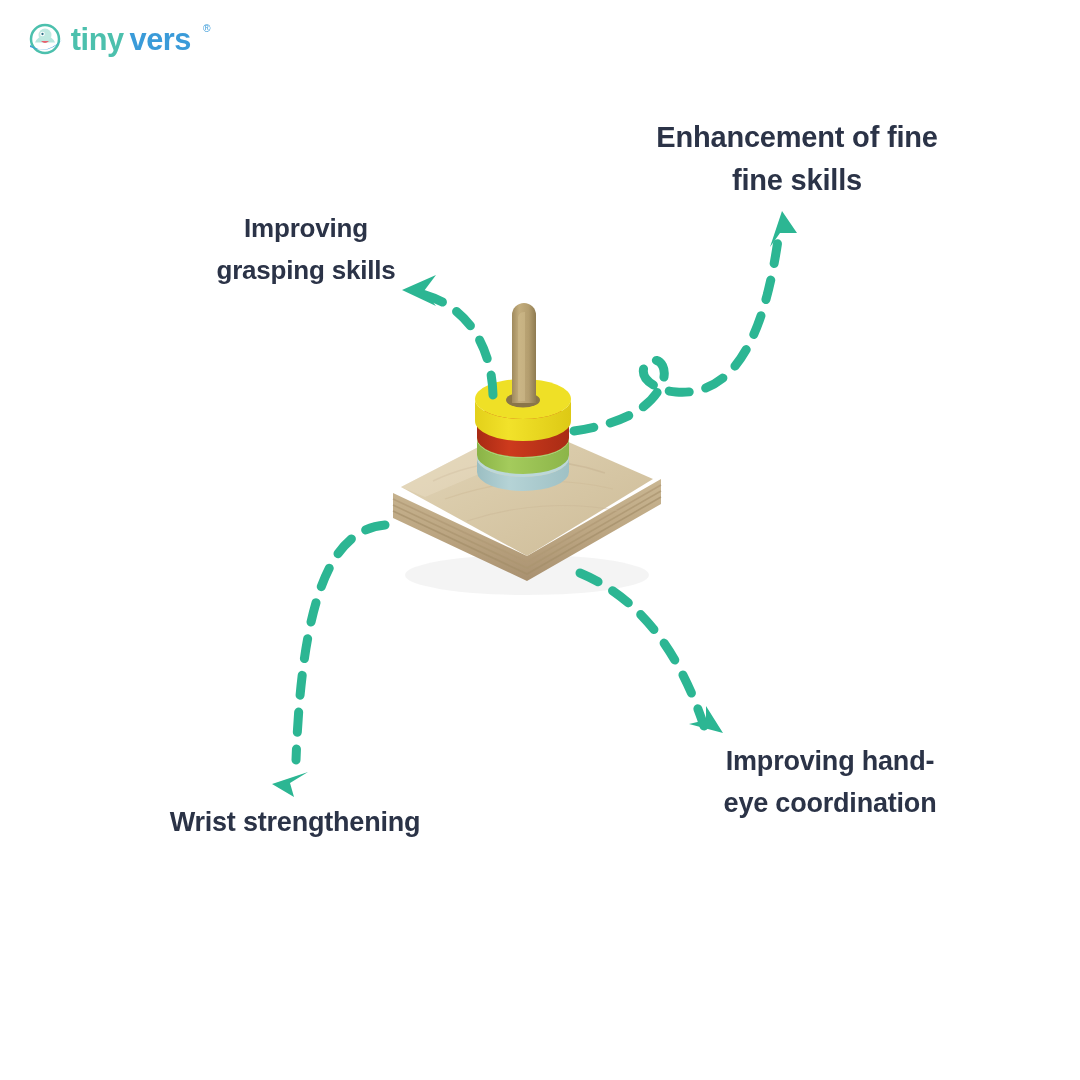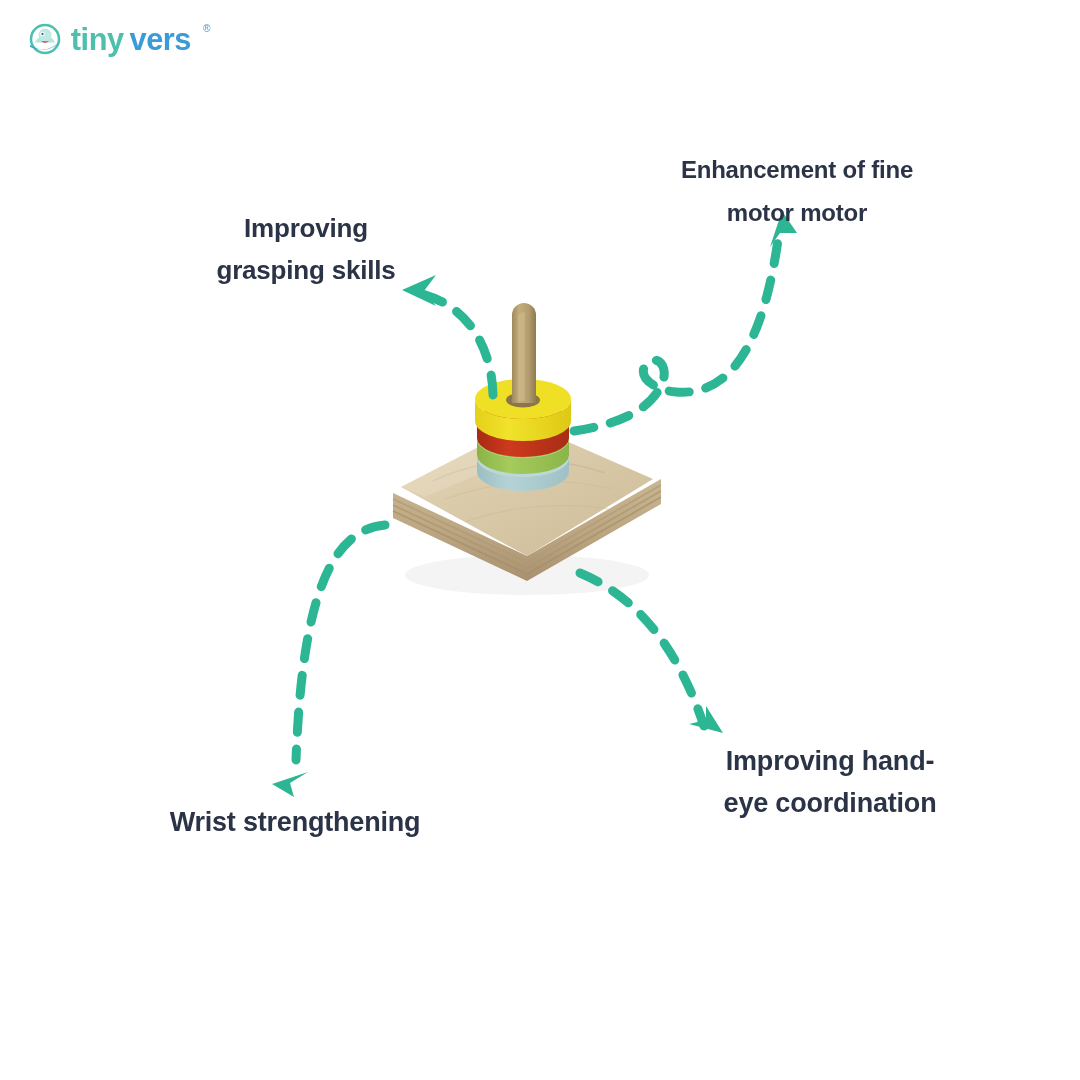"Enhancement of fine" #label-fine-motor { font-size: 24px -> 29px; margin-top: 32px -> none }
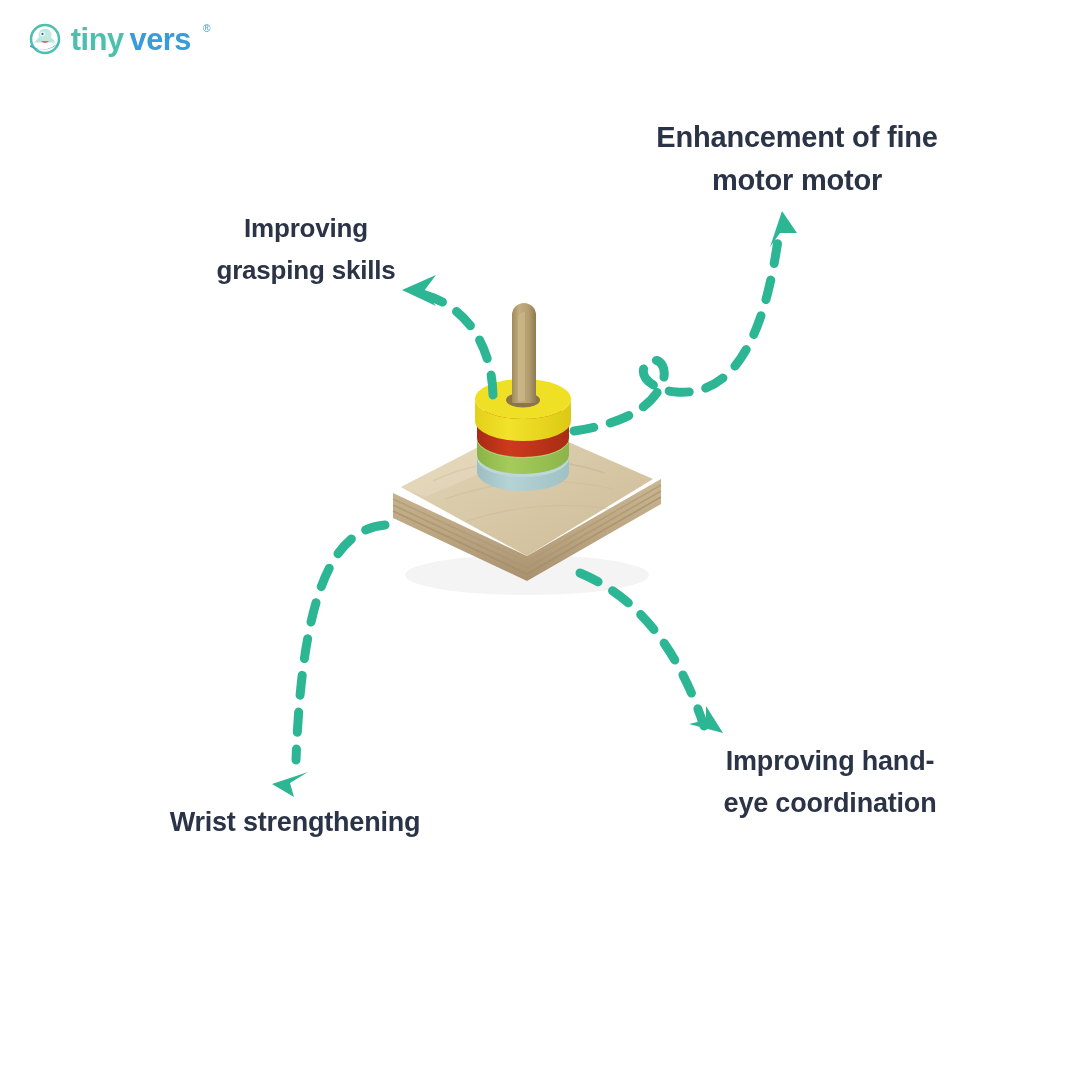"motor motor" div { text: motor motor -> fine skills }
